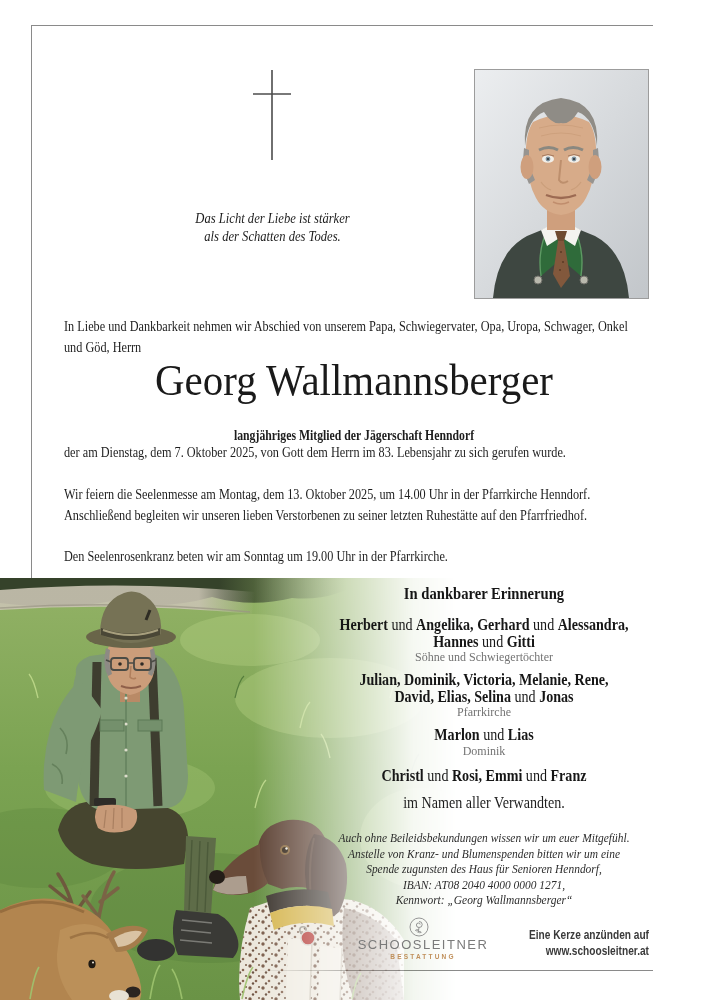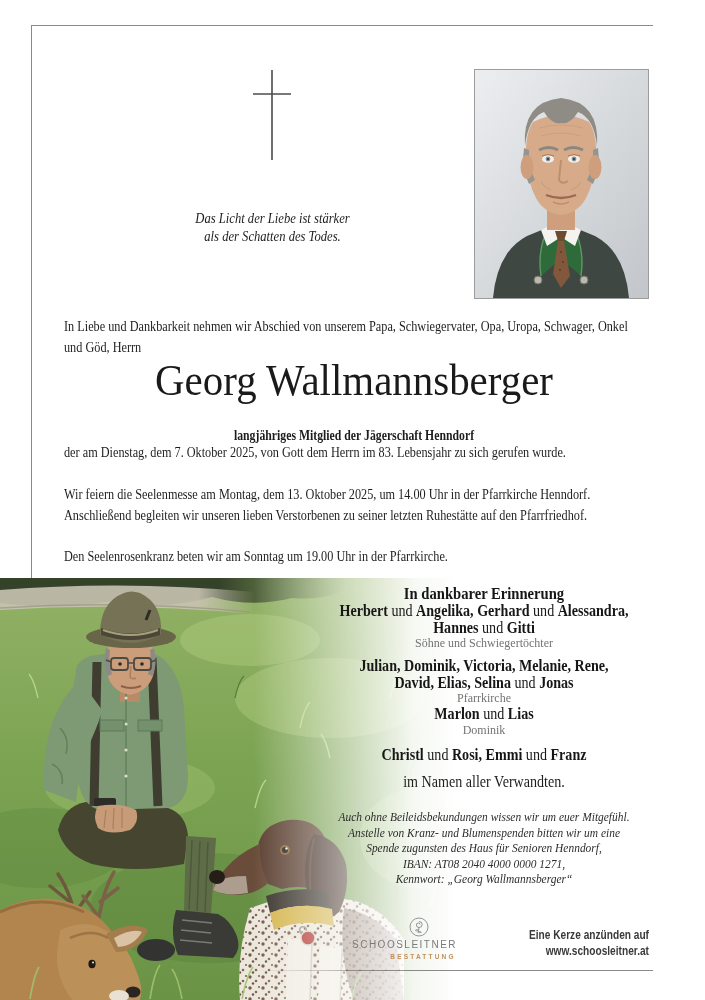"Herbert und Angelika, Gerhard und" .g1 { margin-top: 0 -> 14px }
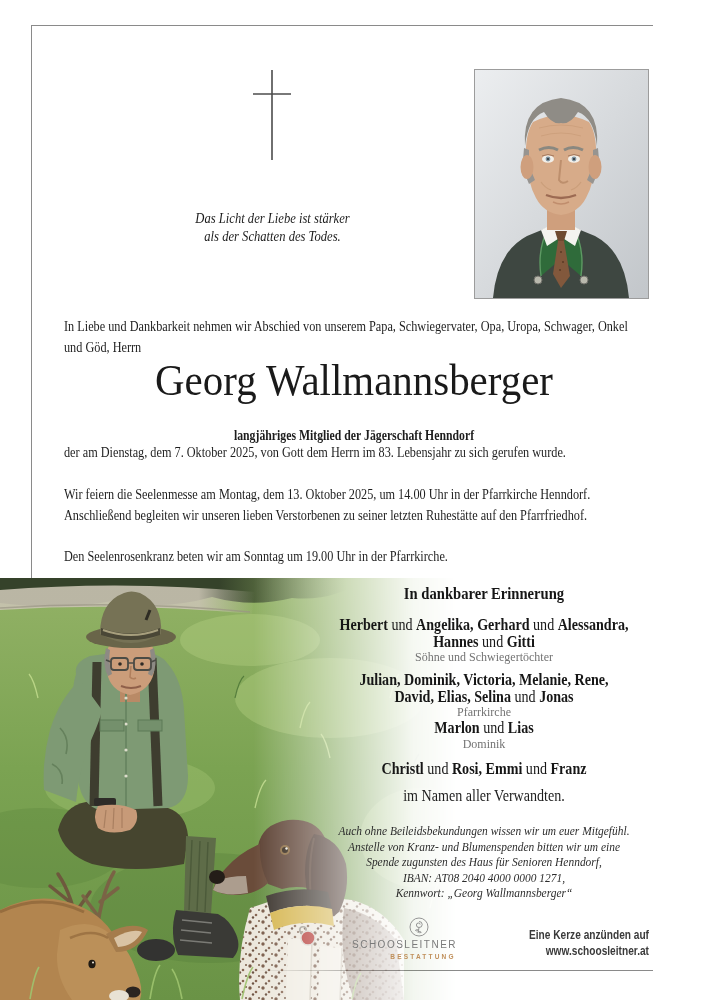"Marlon und Lias" .g3 { margin-top: 0 -> 7px }
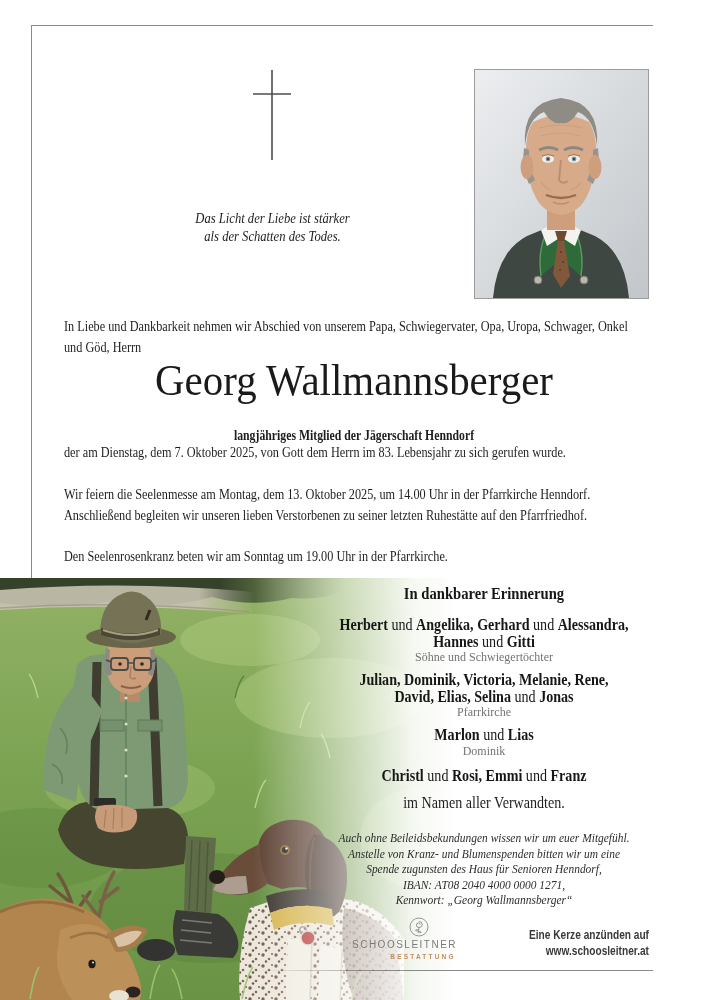"SCHOOSLEITNER" .fh-name { font-size: 10px -> 13px; text-align: none -> center }
